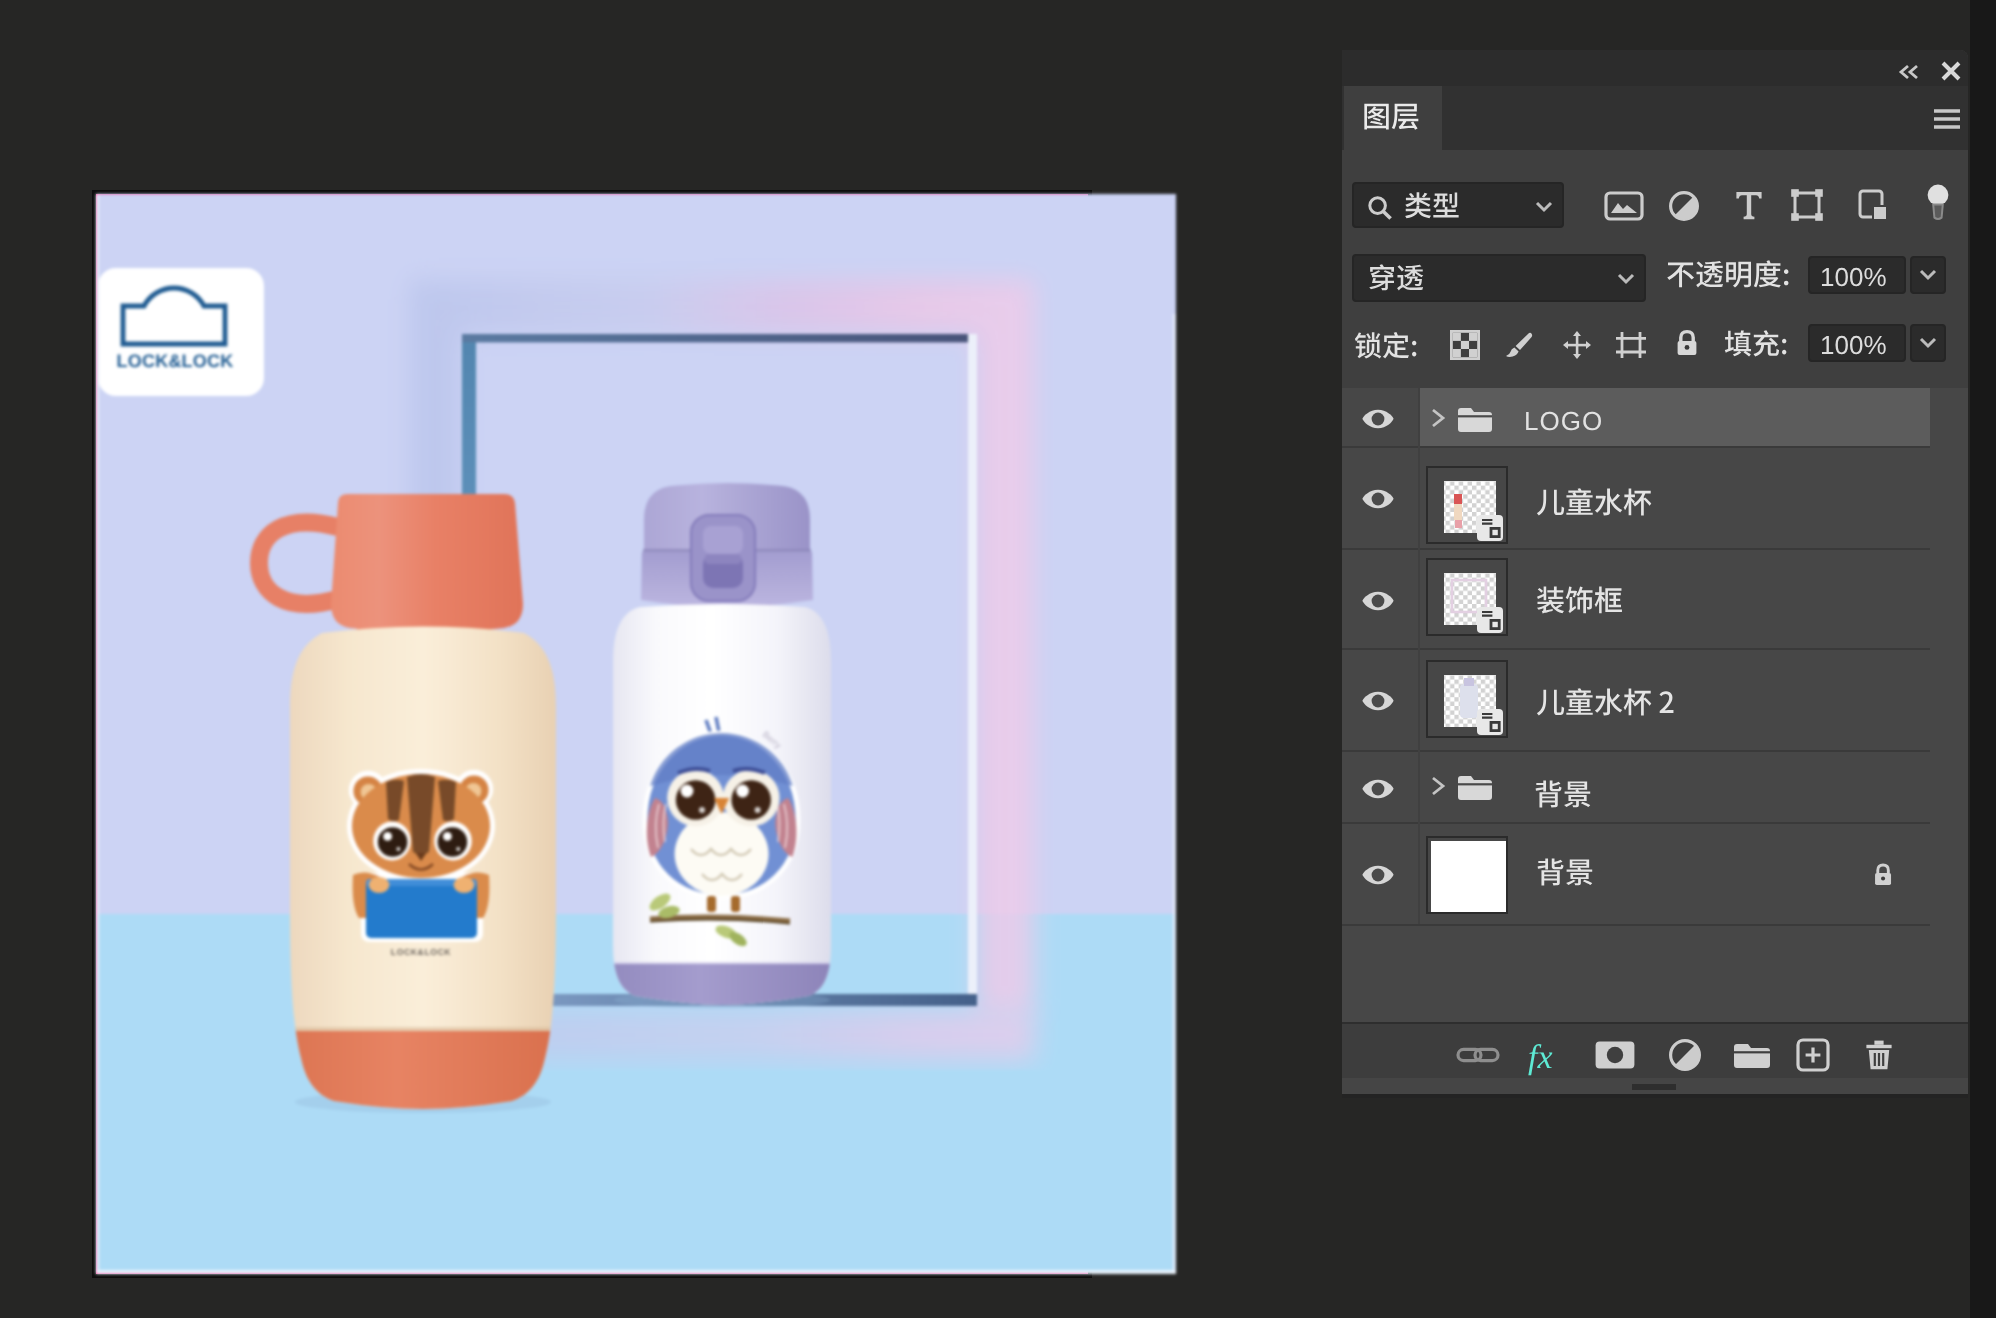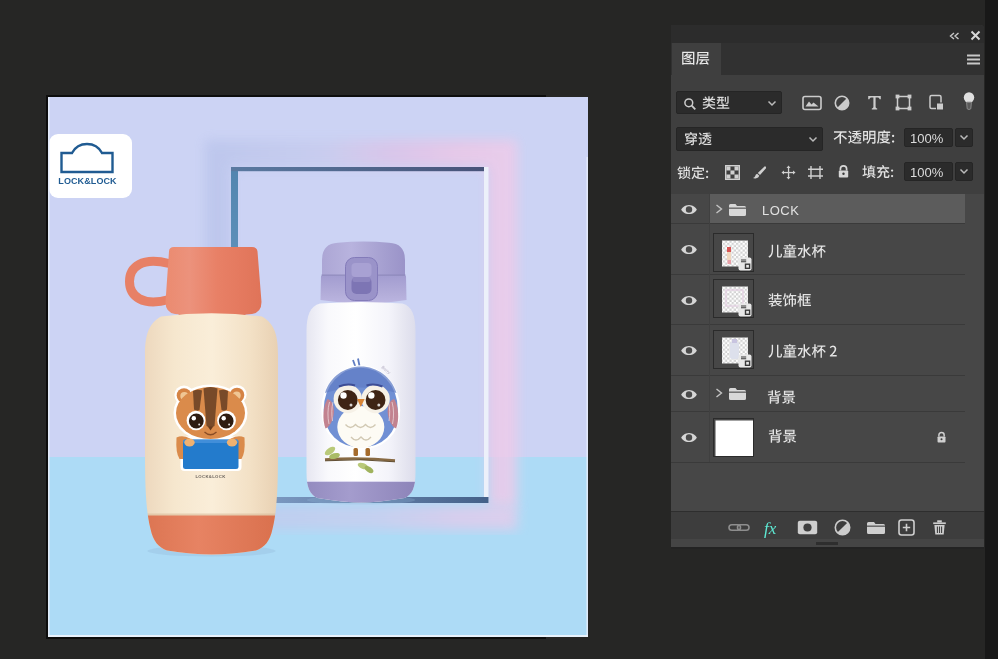"LOCK" div.lname { text: LOCK -> LOGO }
